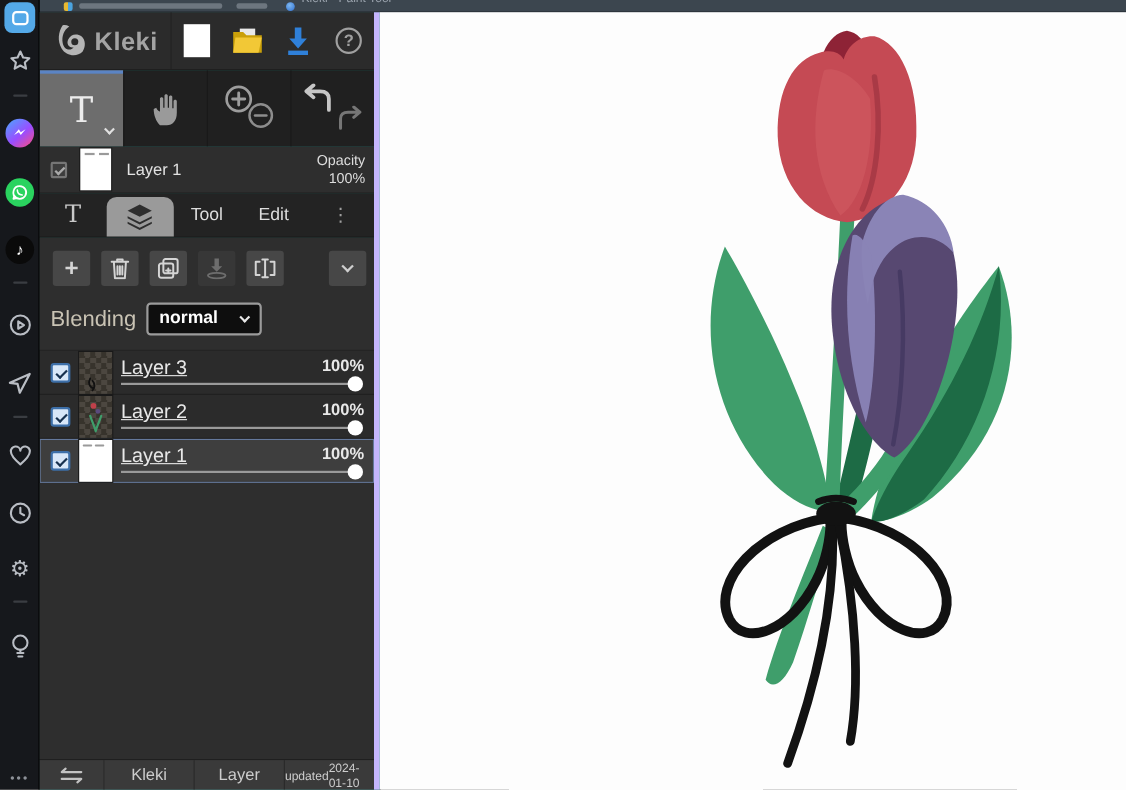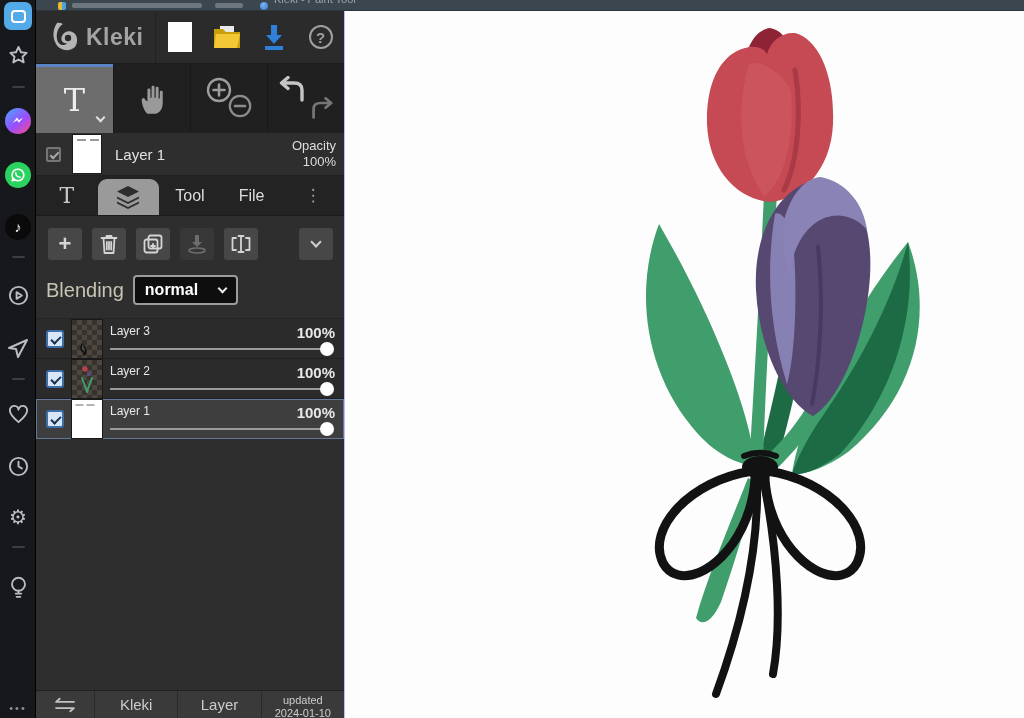"Kleki" .panel { border-right: 1px solid #c4b5fd -> 5px solid #c4b5fd }
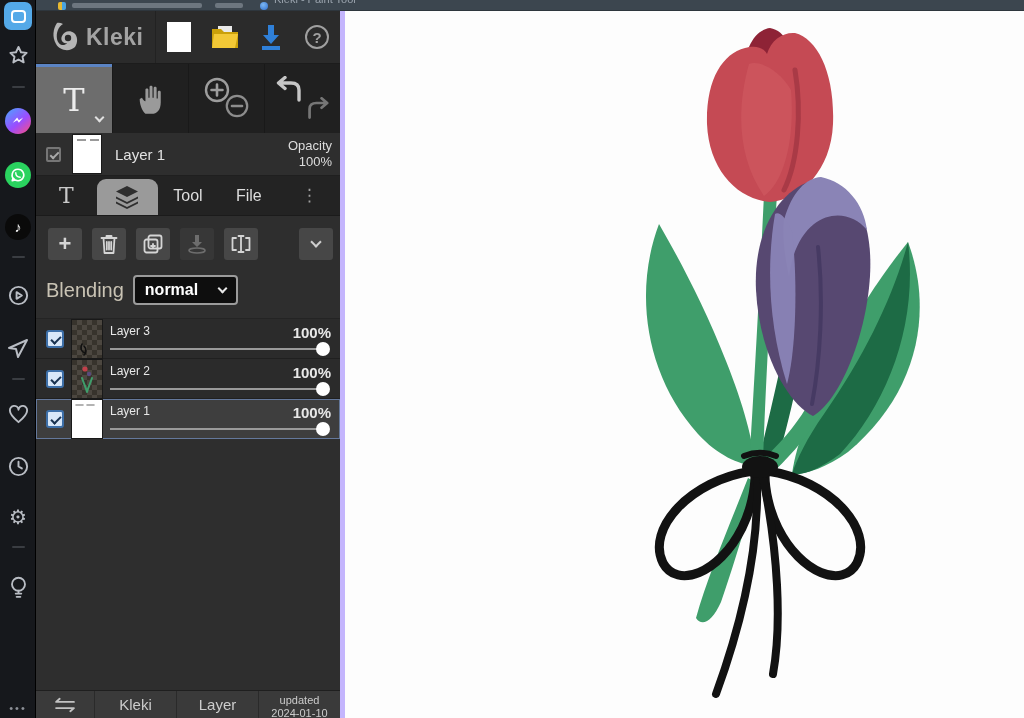"File" div.tab { text: File -> Edit }
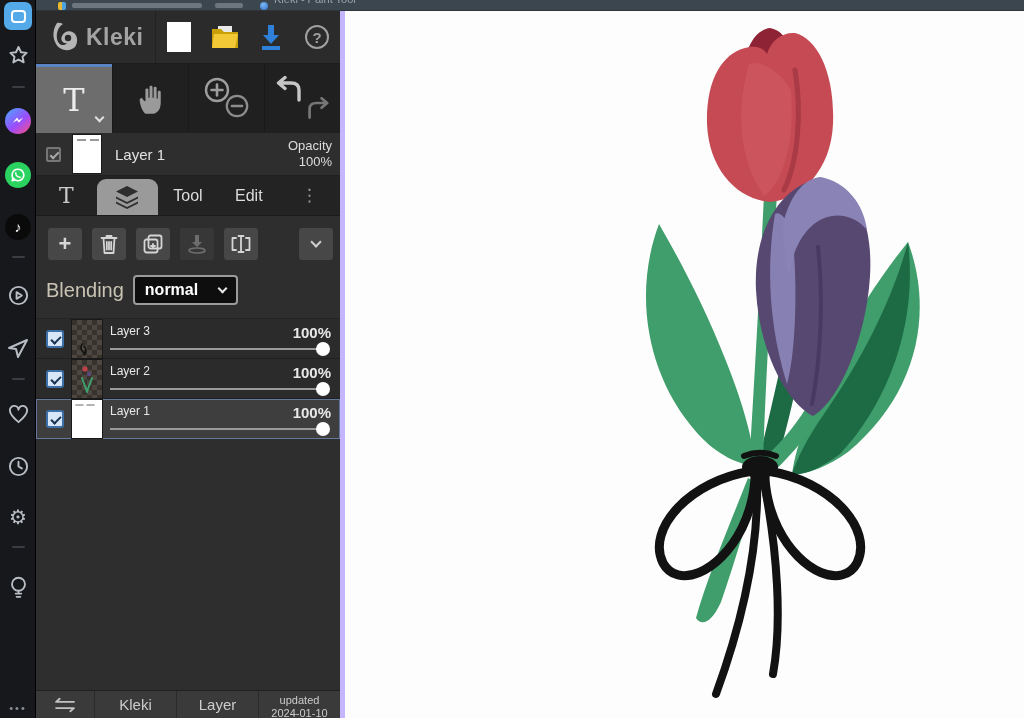"Layer 3" .lname { font-size: 12px -> 18px; text-decoration: none -> underline }
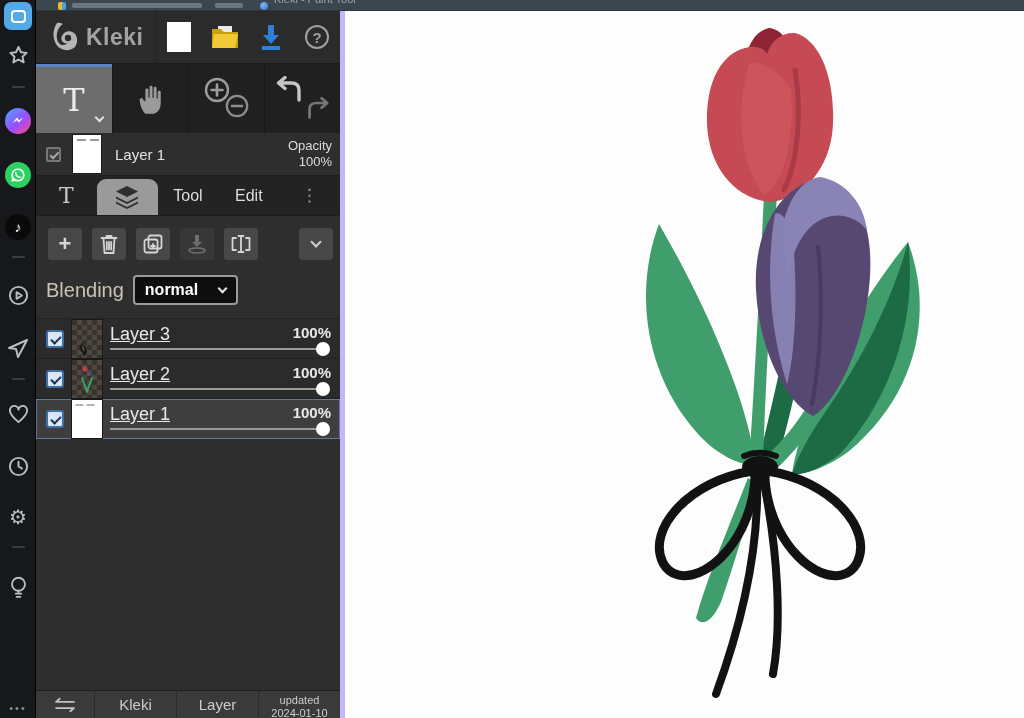"updated" .fupdated { flex-direction: column -> none; justify-content: flex-start -> flex-end }
